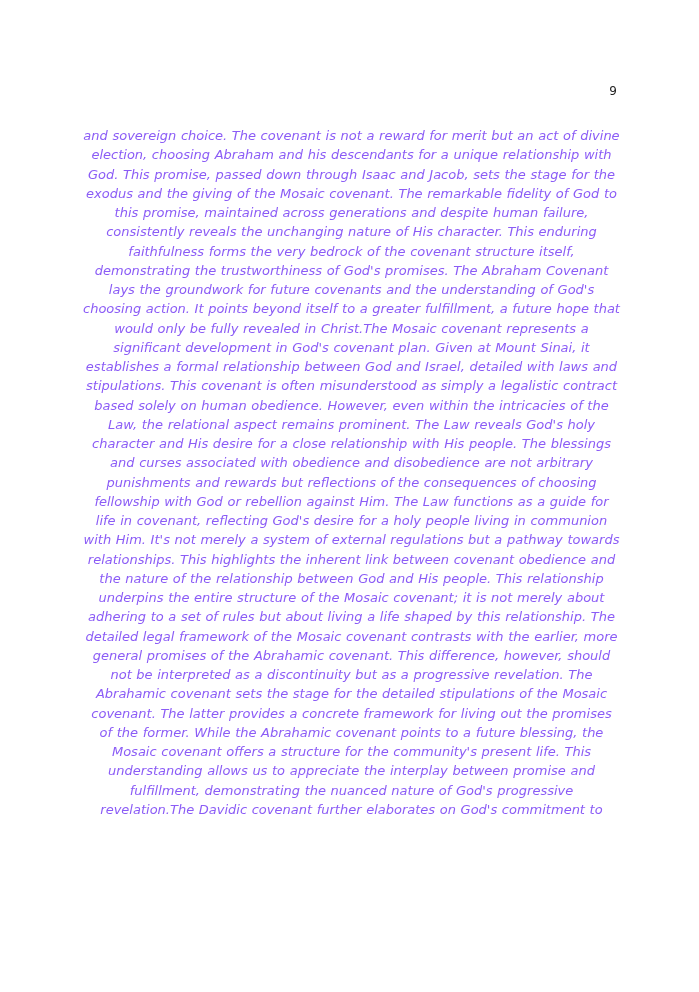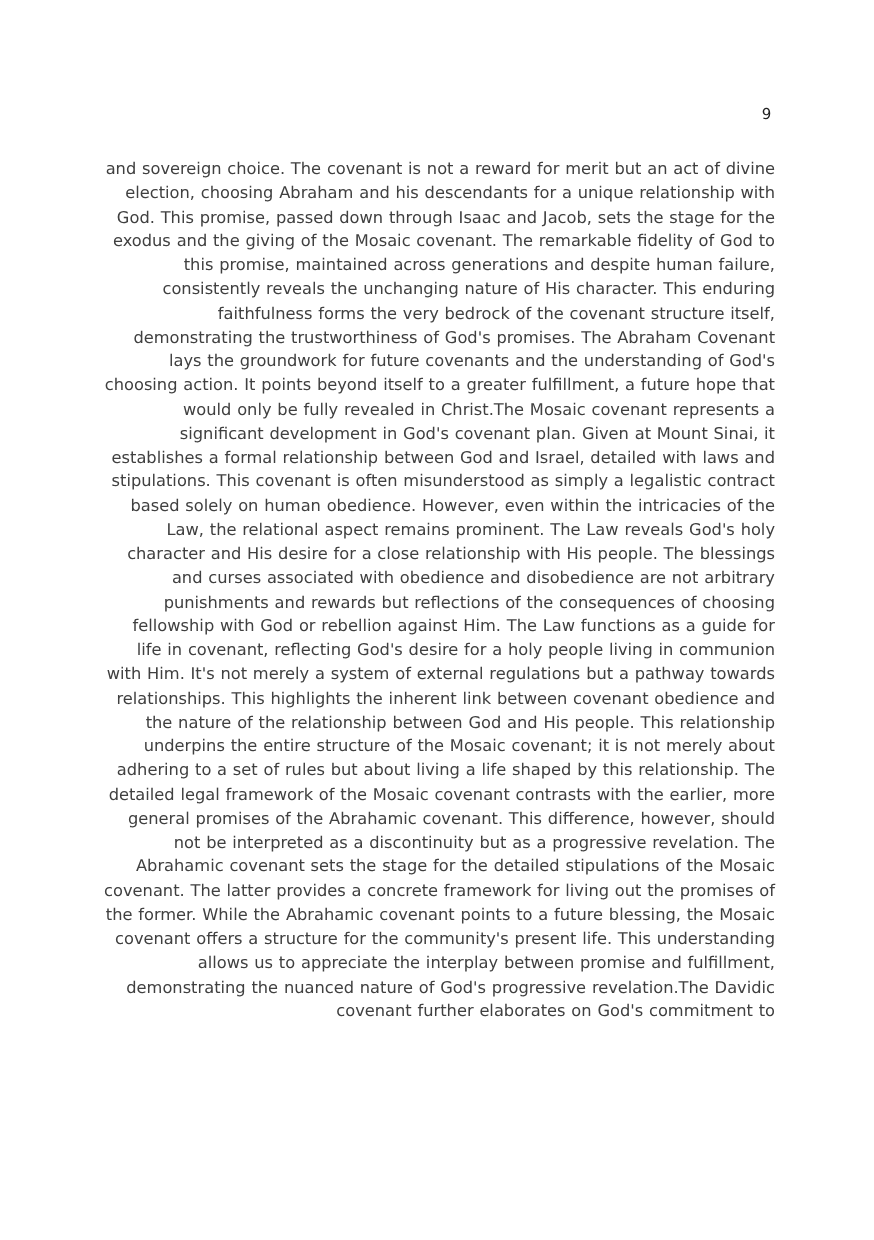"and sovereign choice. The covenant" .body-text { color: #404040 -> #8b5cf6; font-style: none -> italic; text-align: right -> center }
